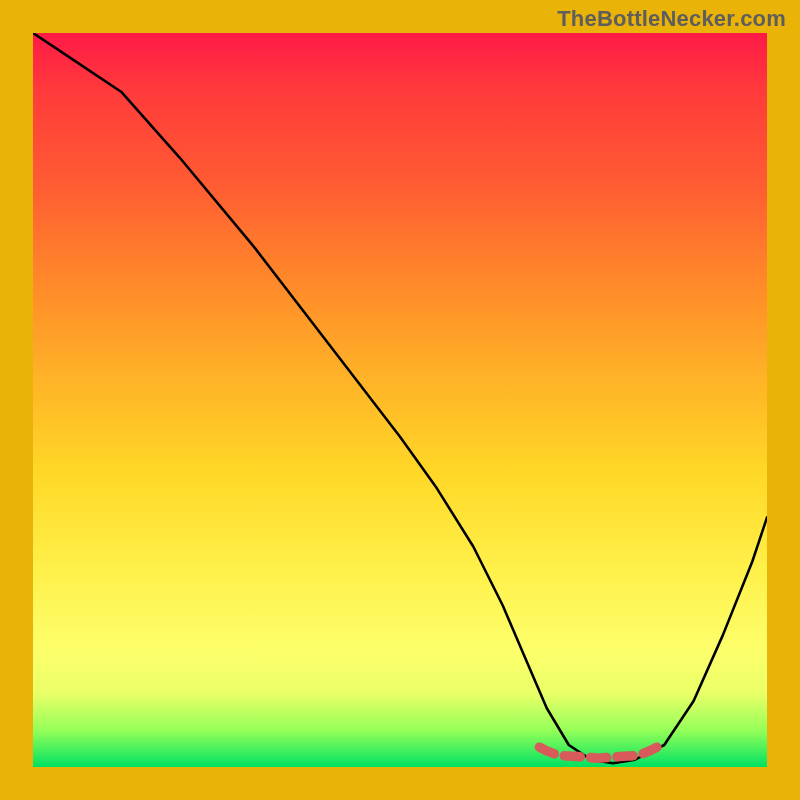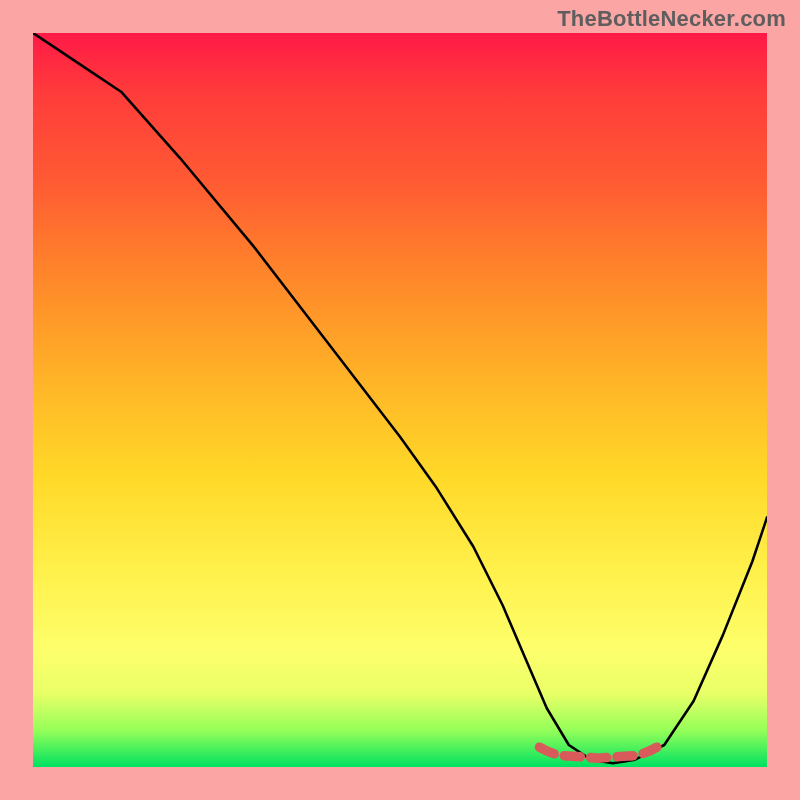"TheBottleNecker.com" .frame { background: #fca5a5 -> #eab308 }
